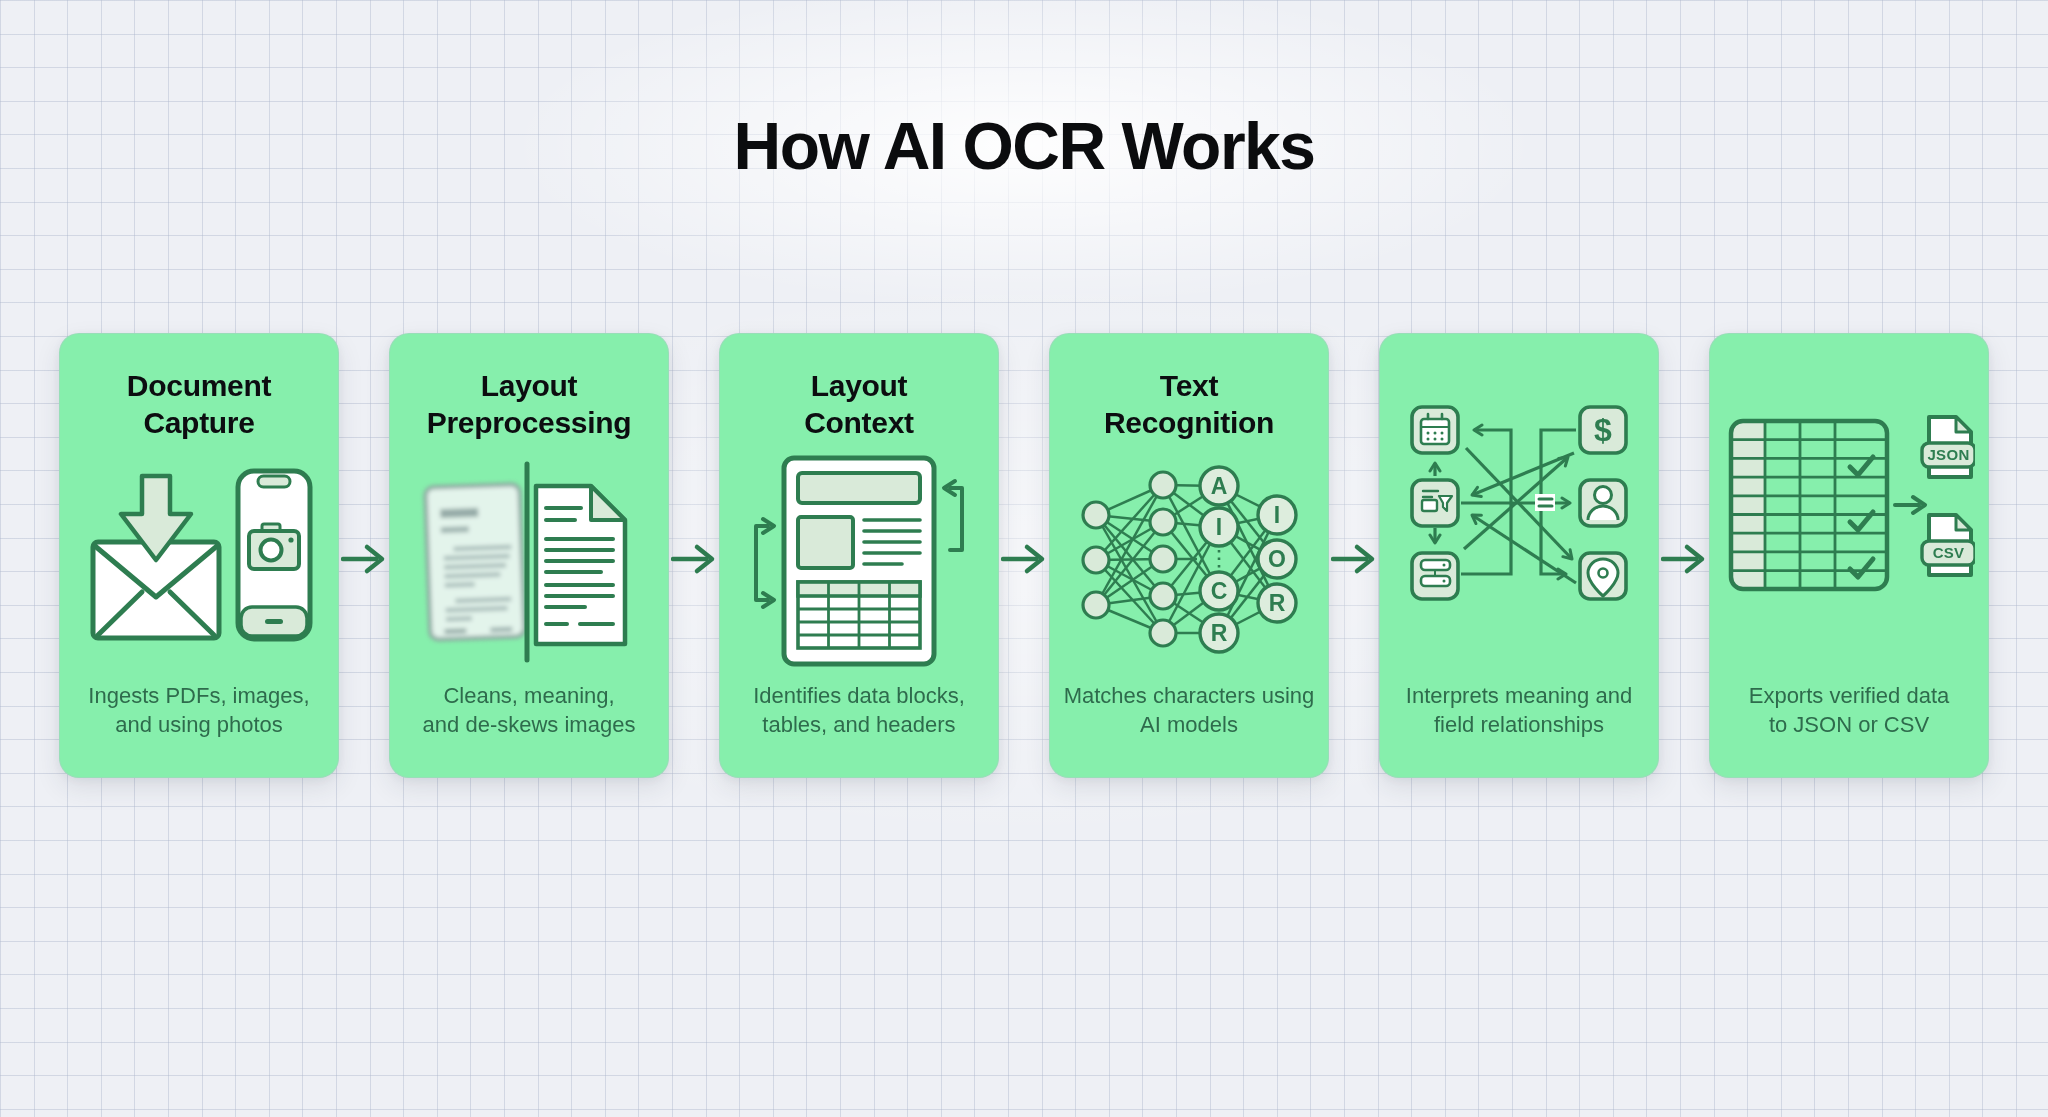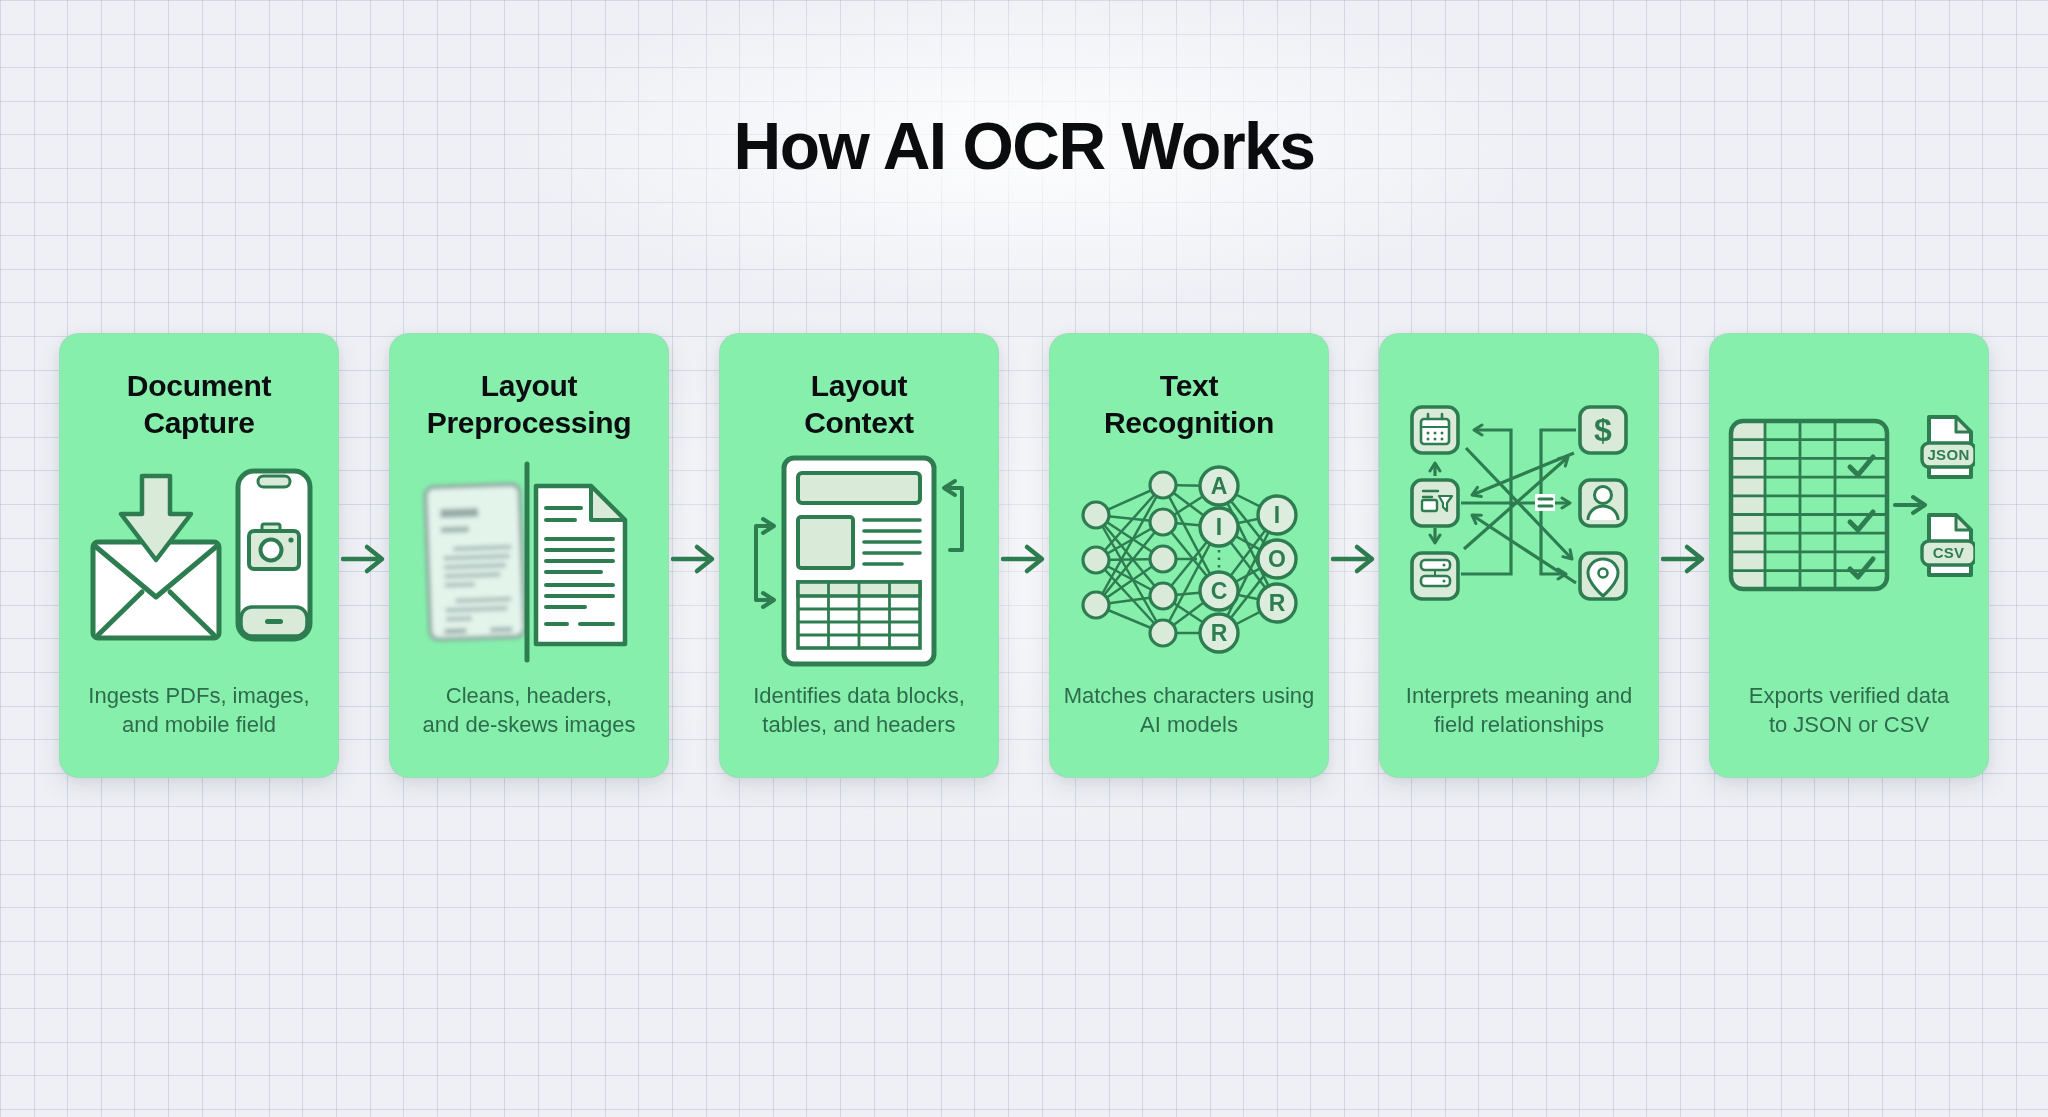"Ingests PDFs, images," div.card-desc { text: mobile field -> using photos }
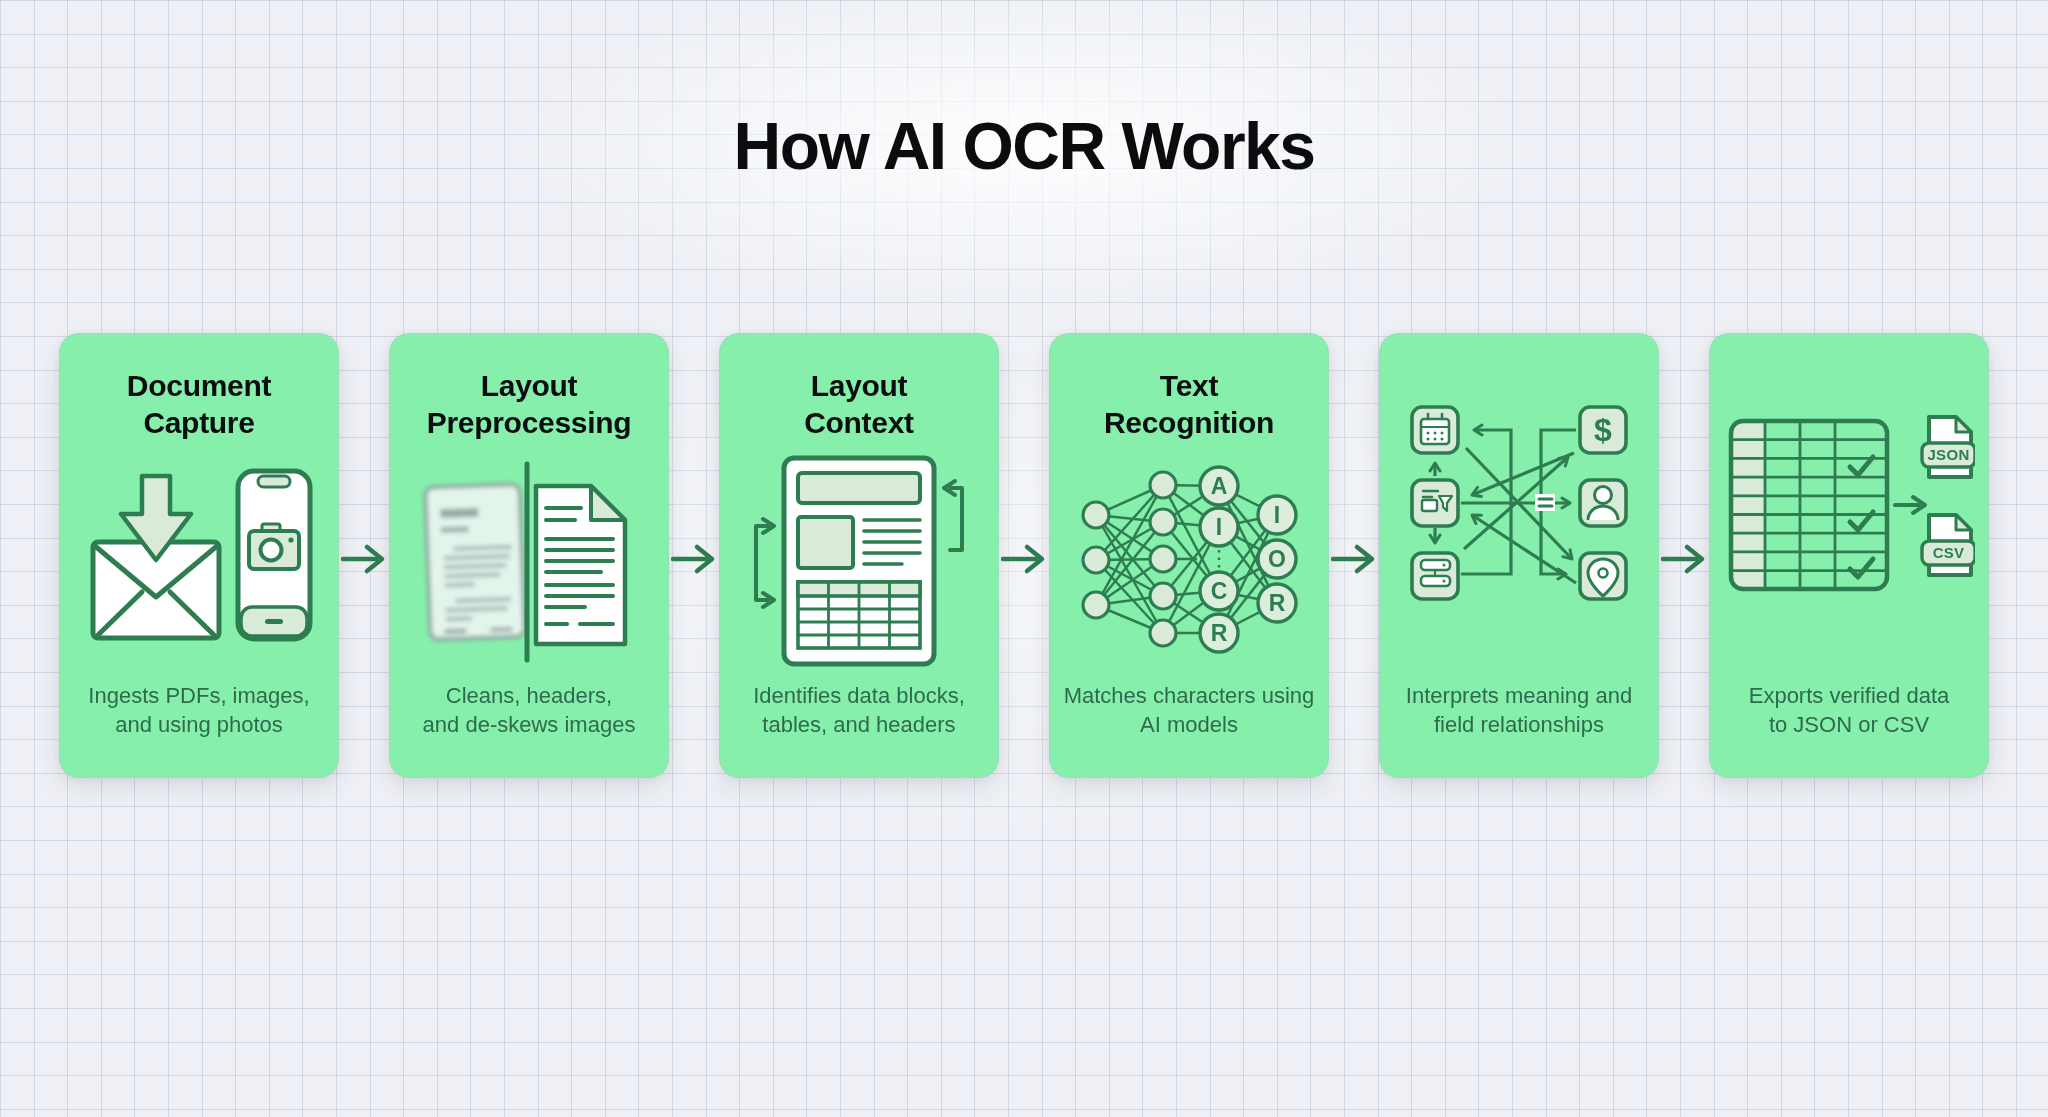"Cleans, headers," div.card-desc { text: headers -> meaning }
